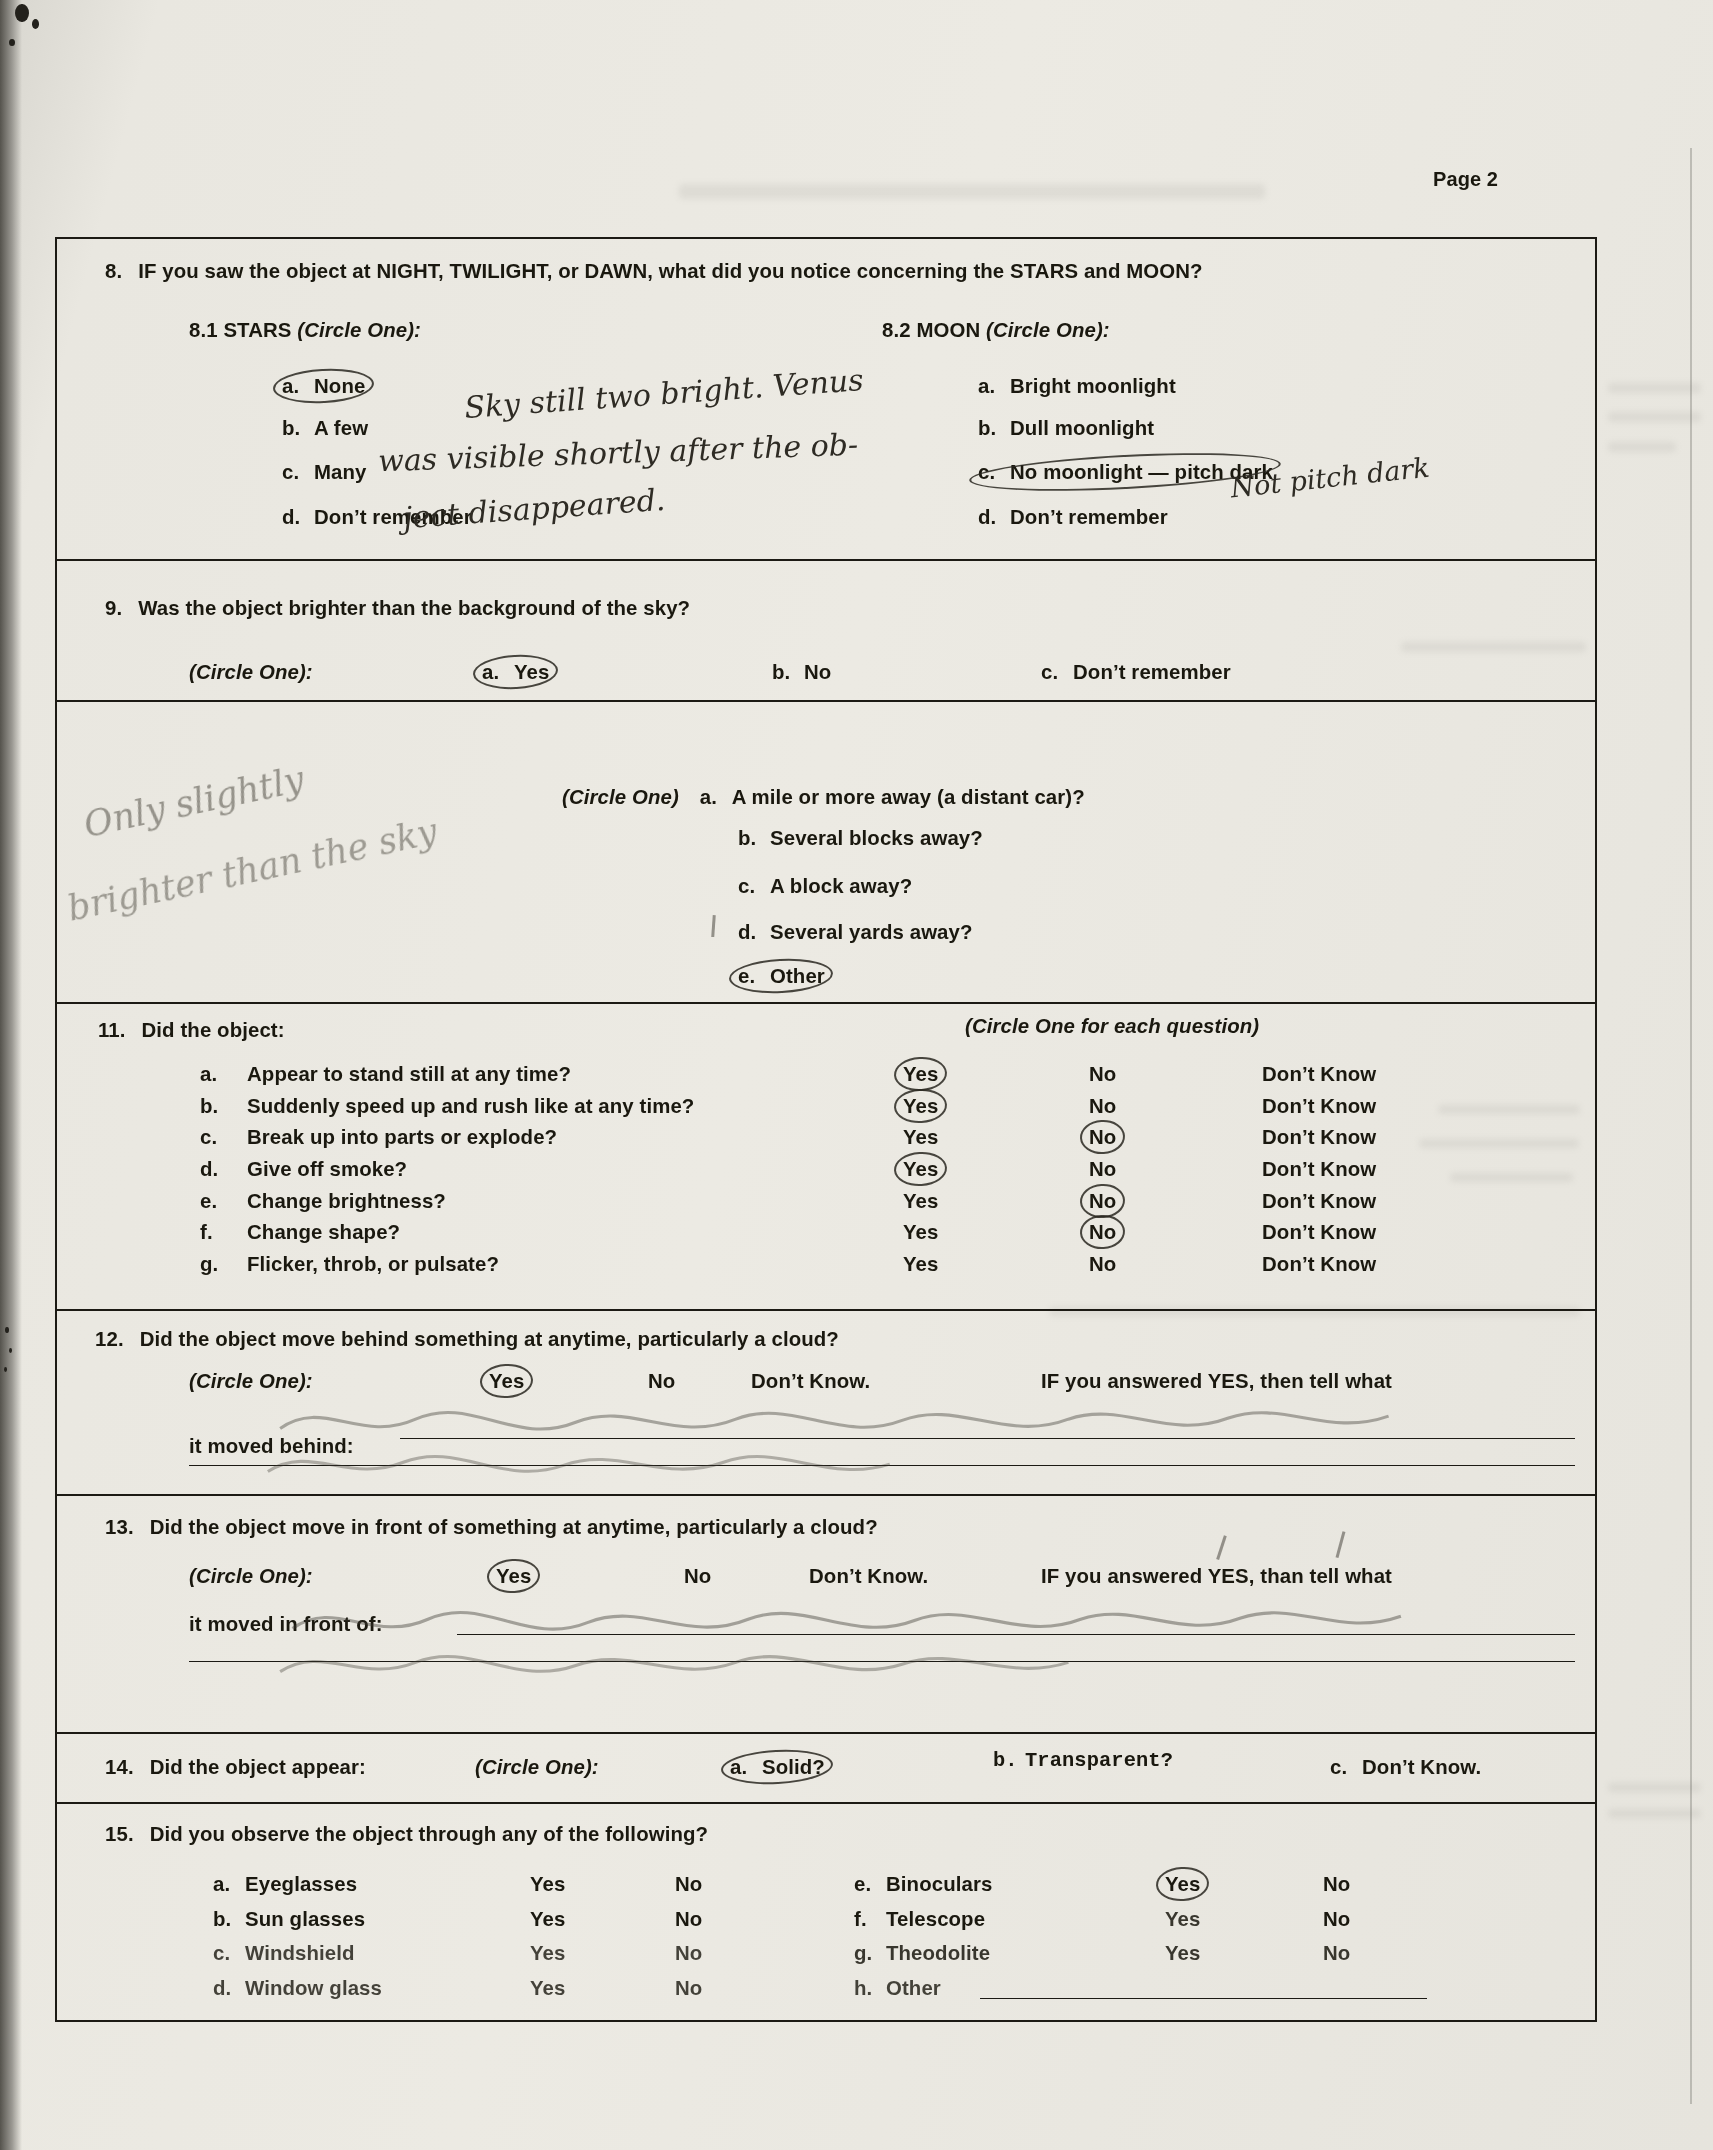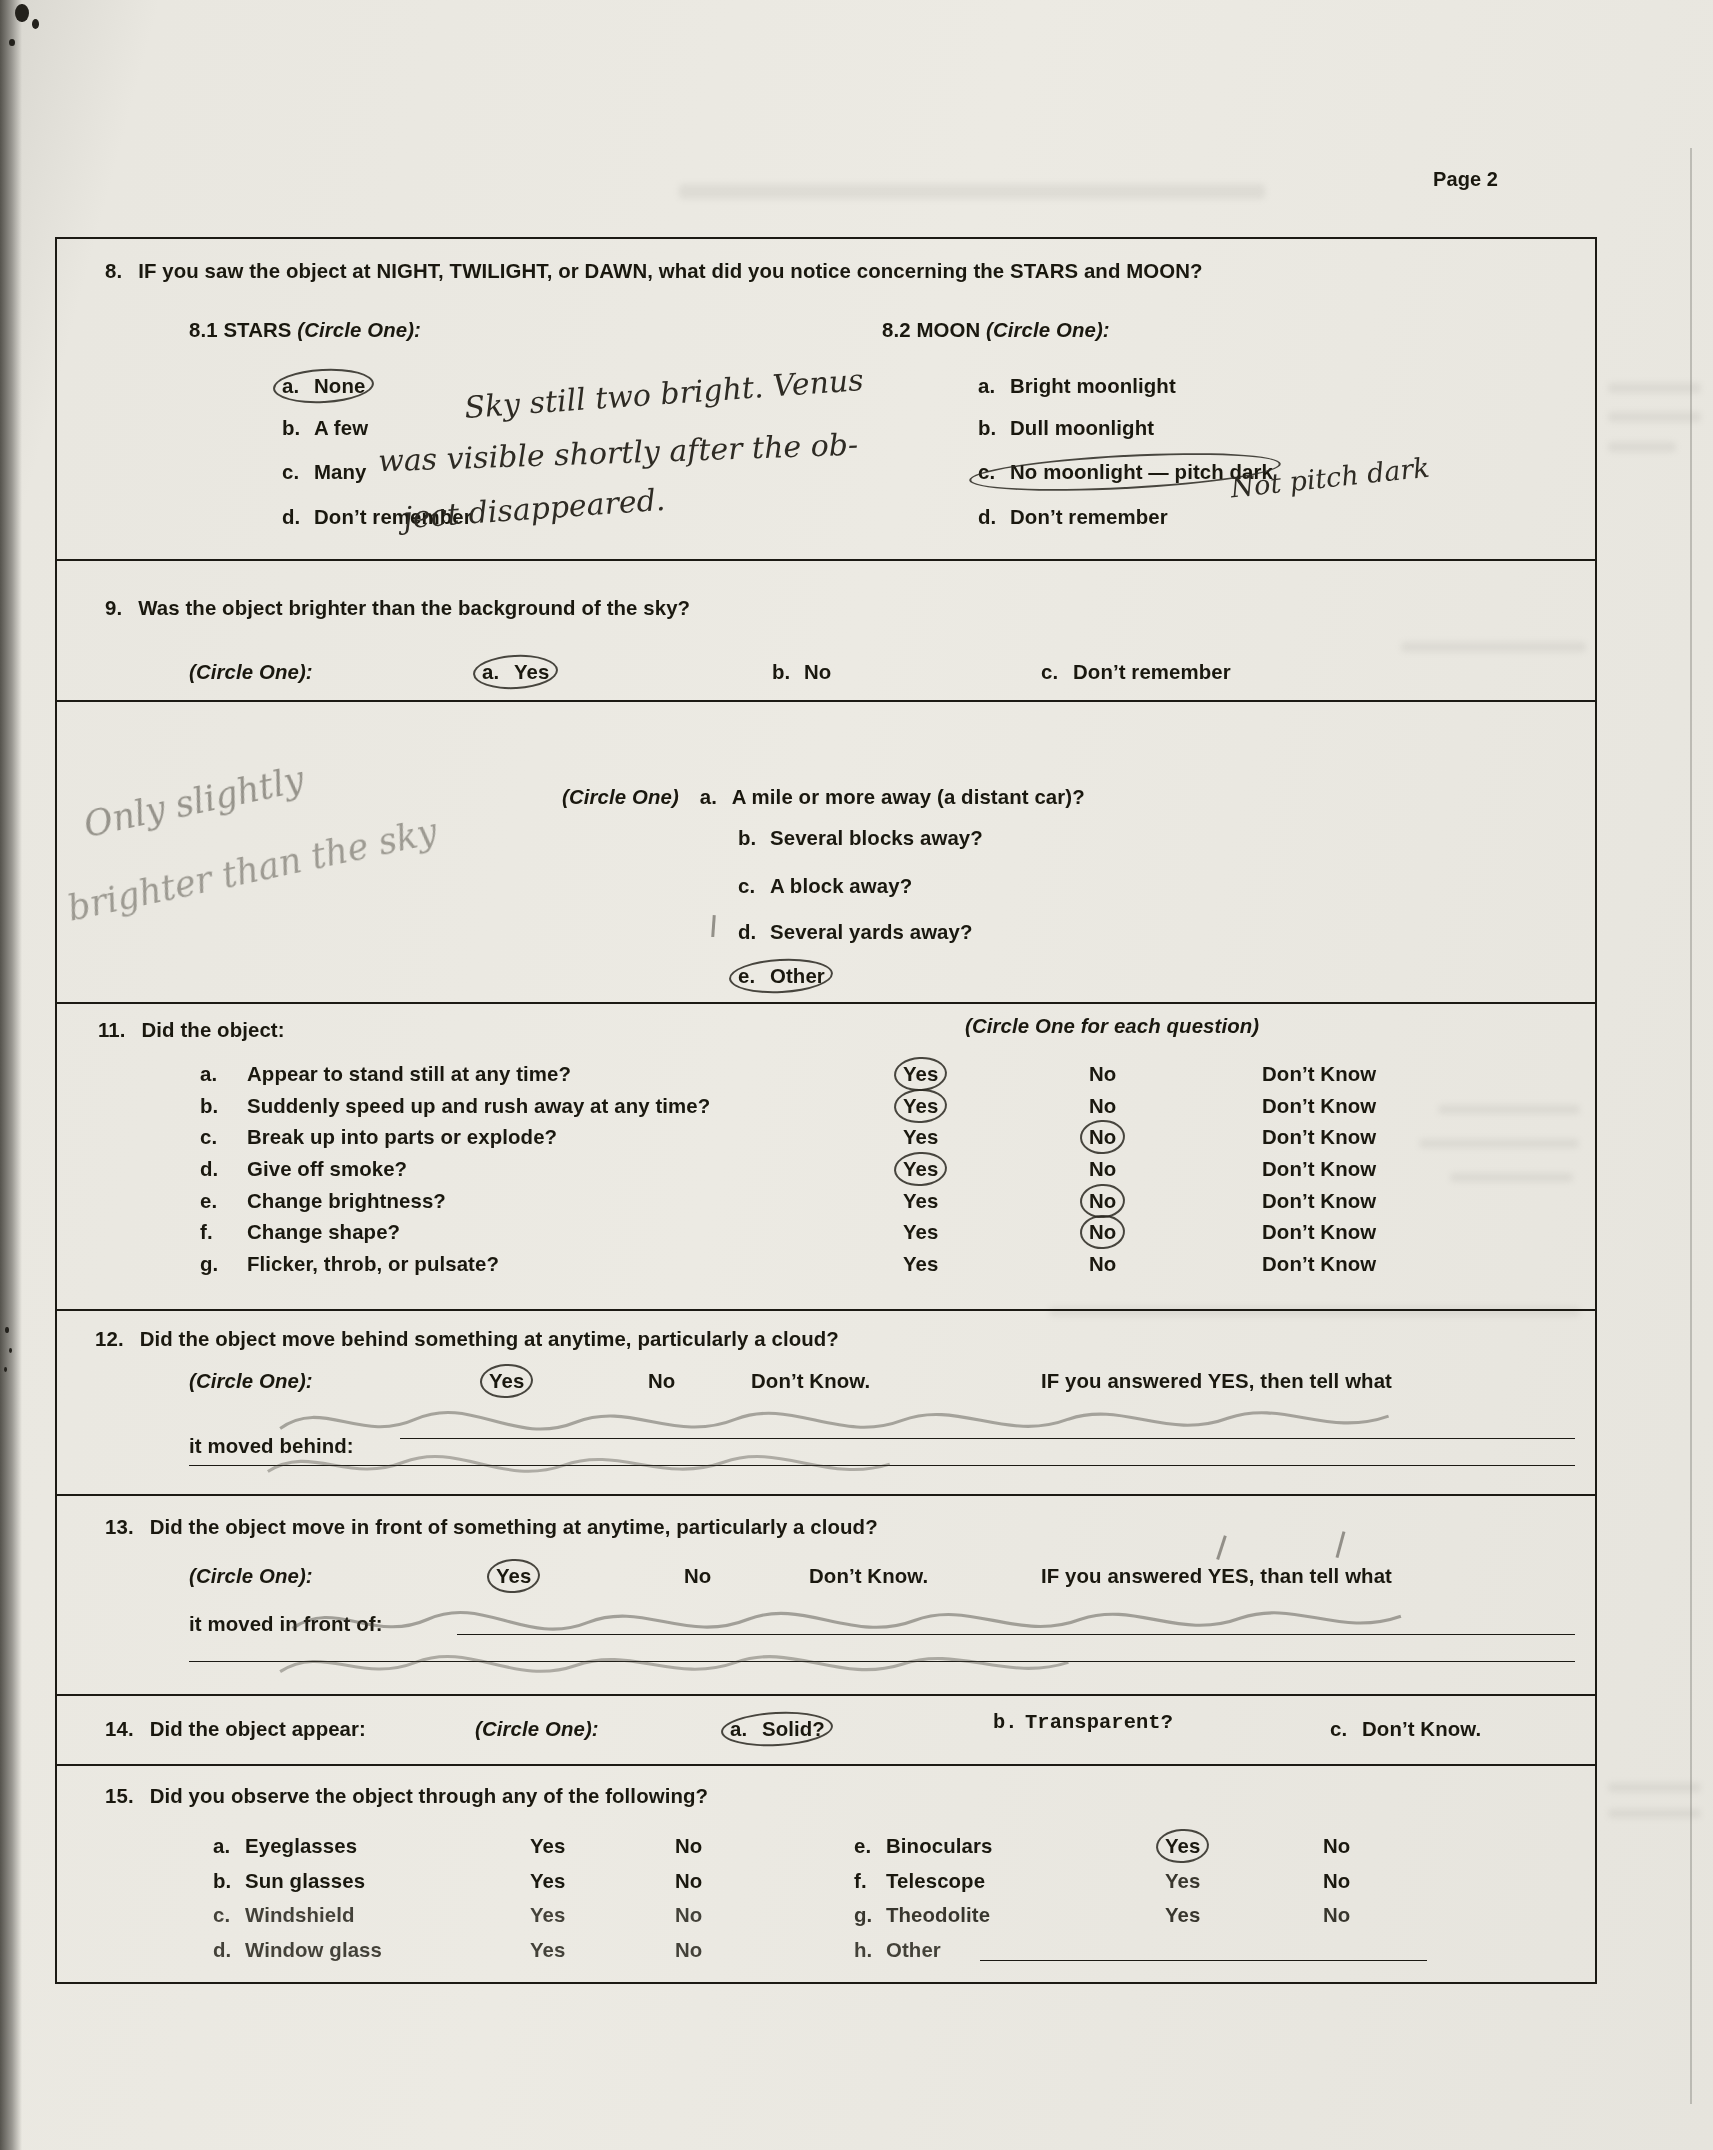"Suddenly speed up and rush" span { text: away -> like }
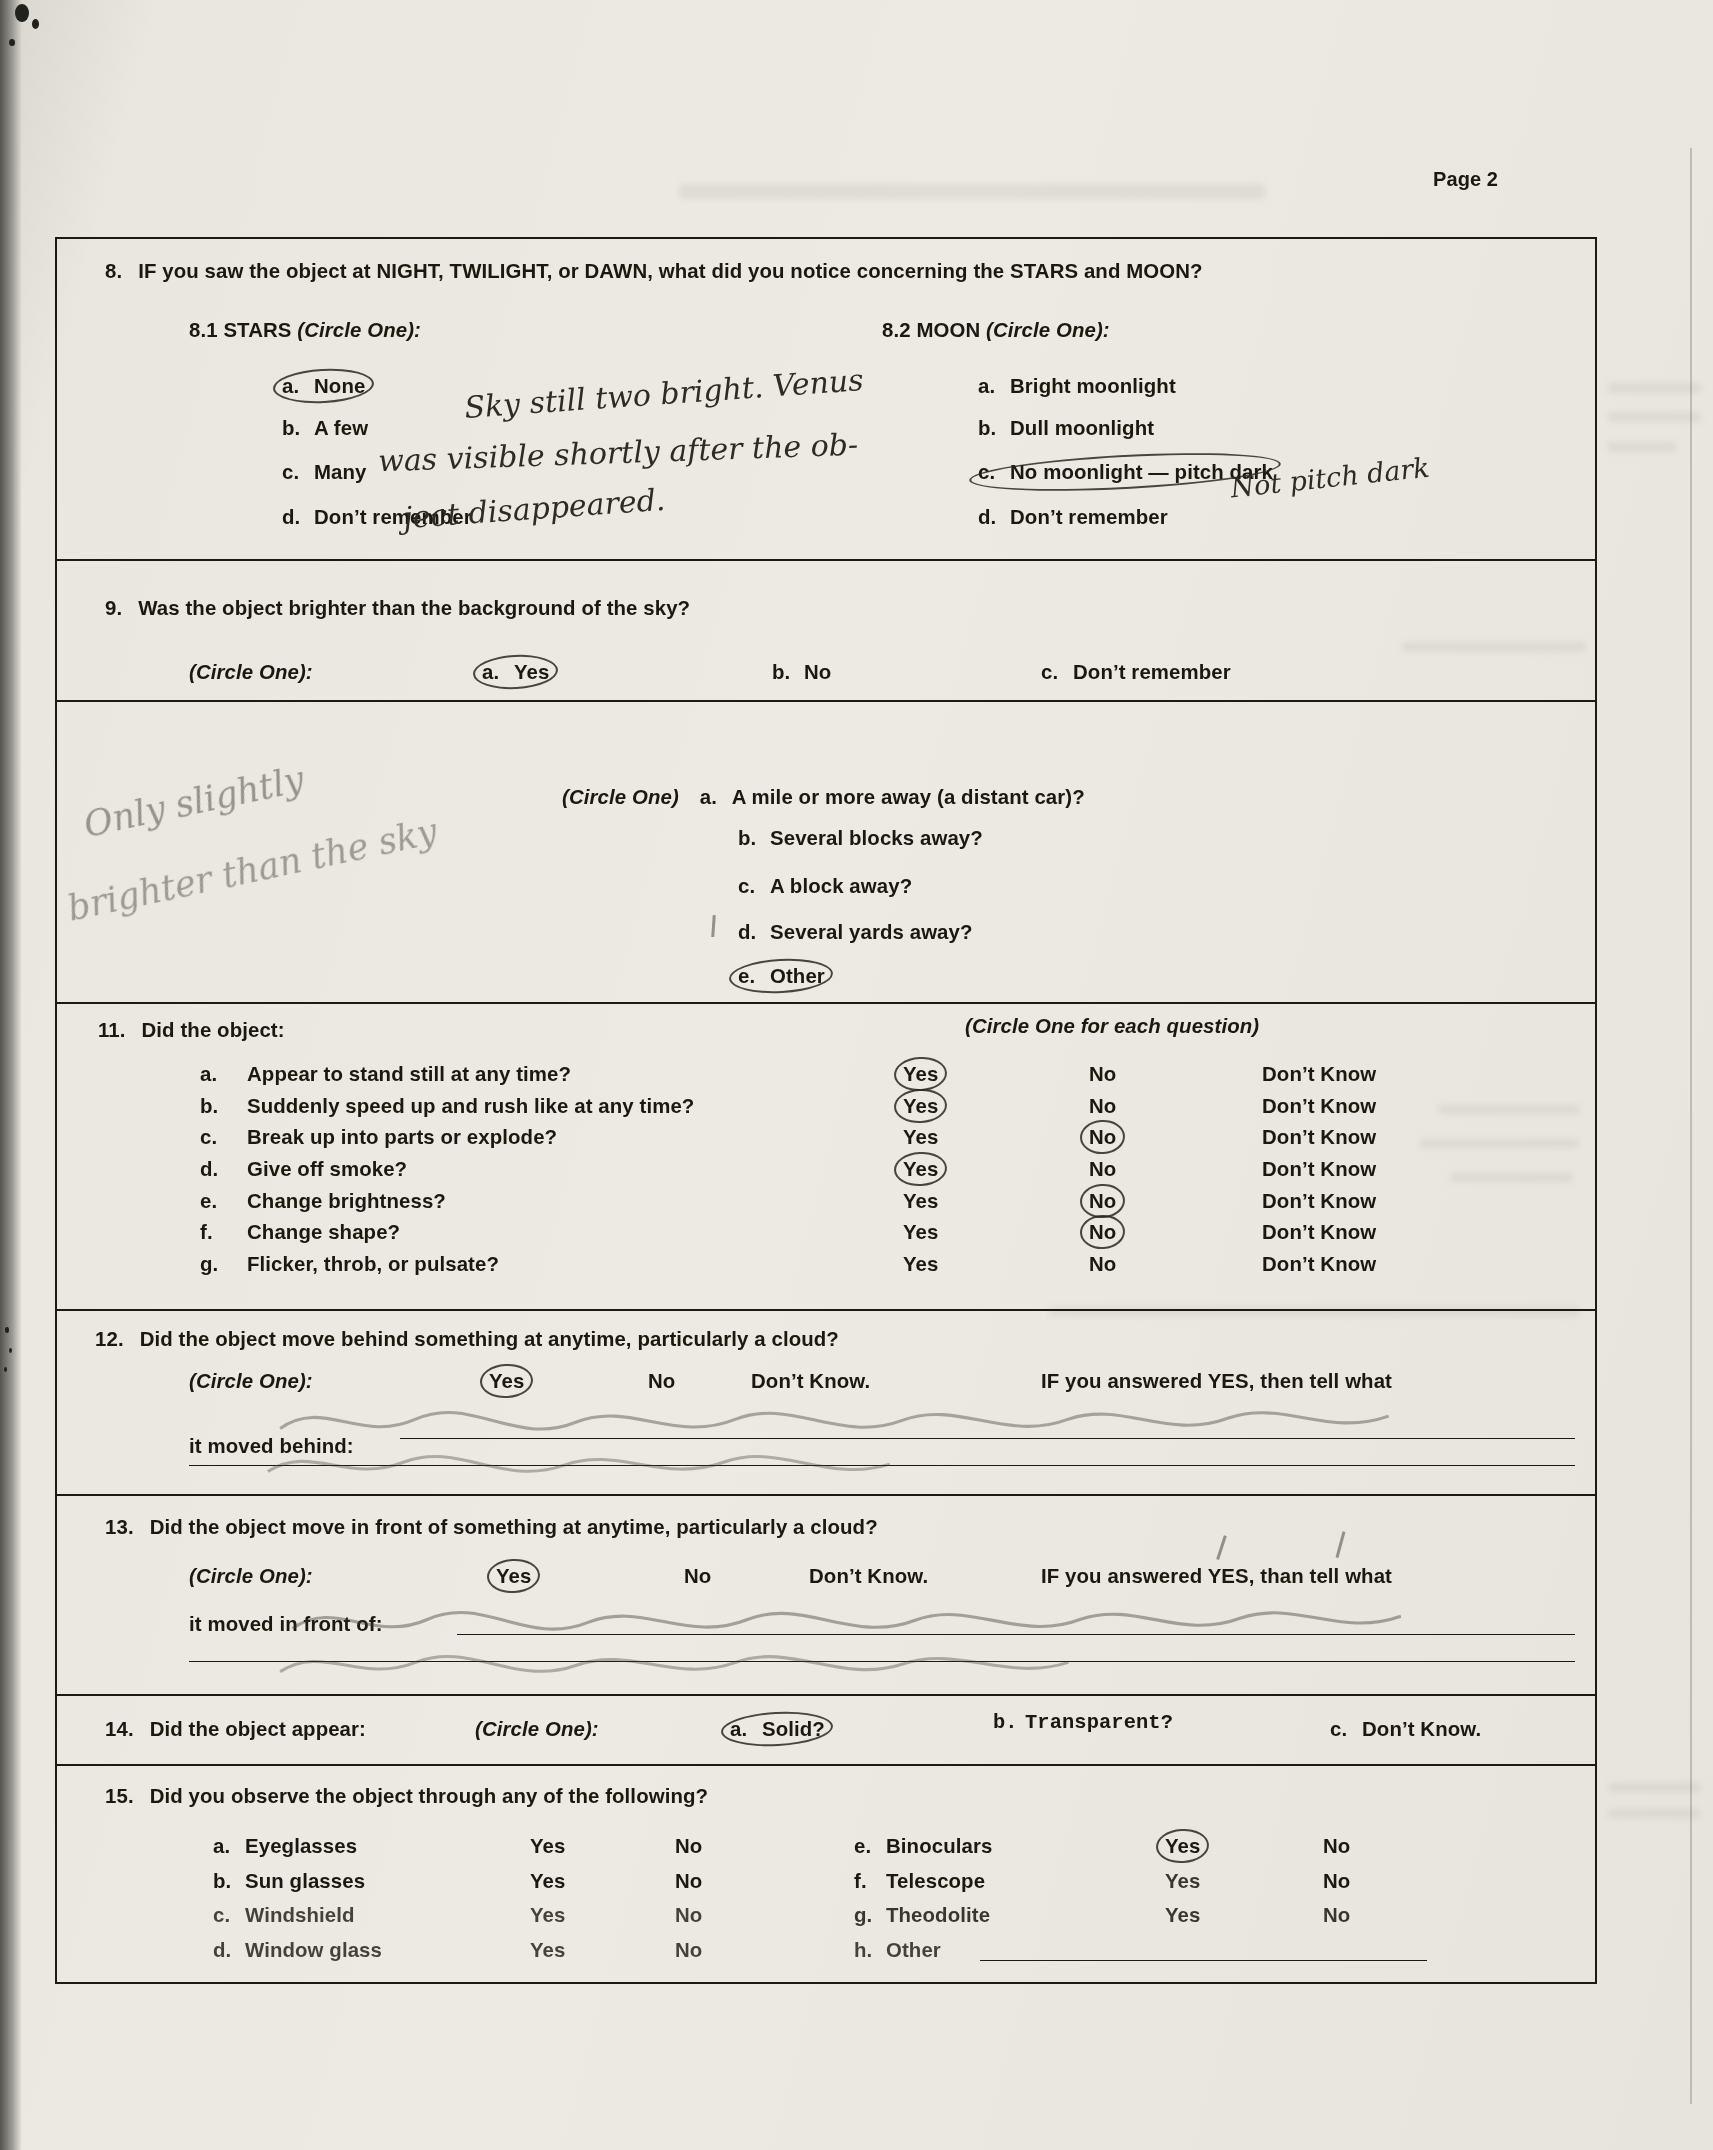"14. Did the object appear:" div.sec { margin-top: none -> 38px }
